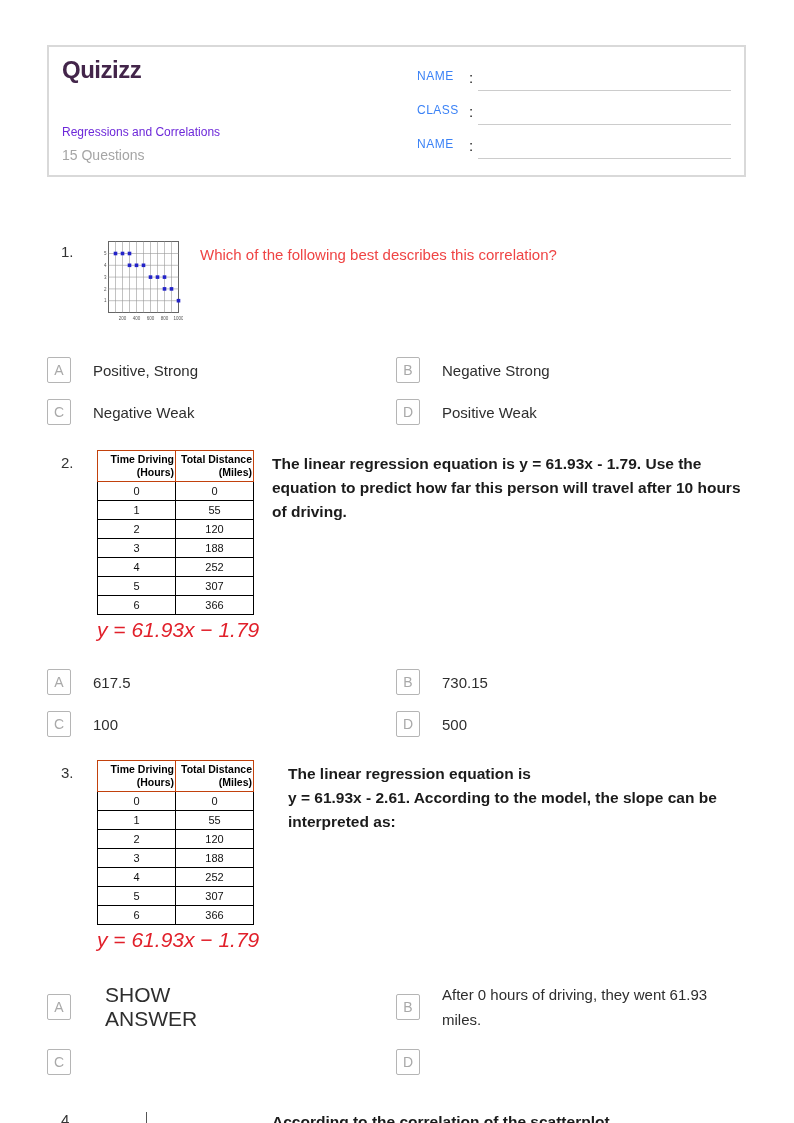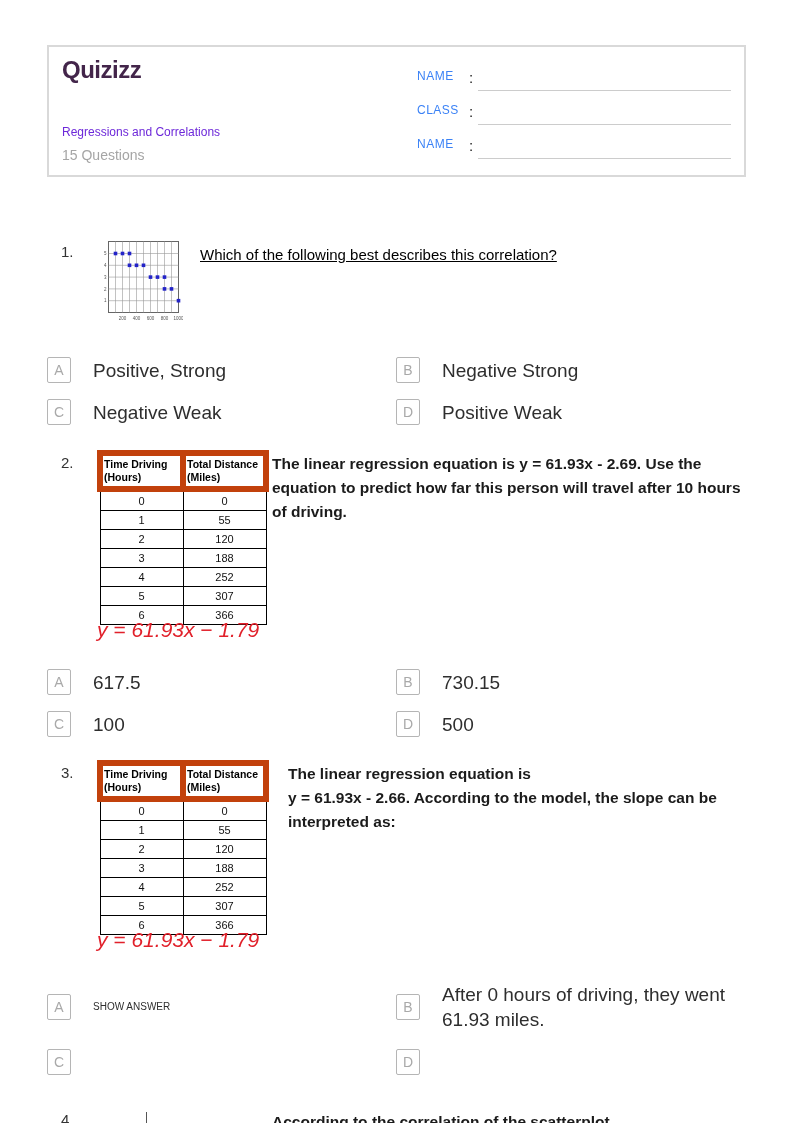"Which of the following best" .q-text { color: #000000 -> #ef4444; text-decoration: underline -> none }
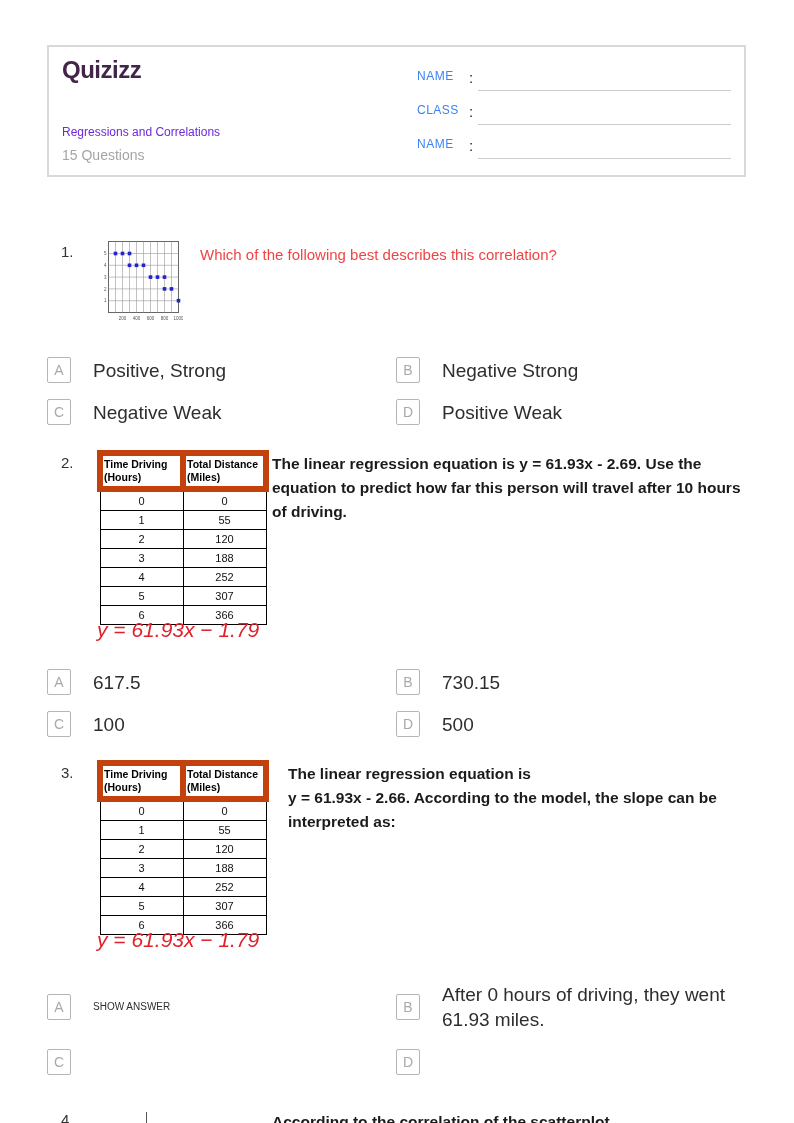"Positive, Strong" .opt-text { font-size: 19px -> 15px }
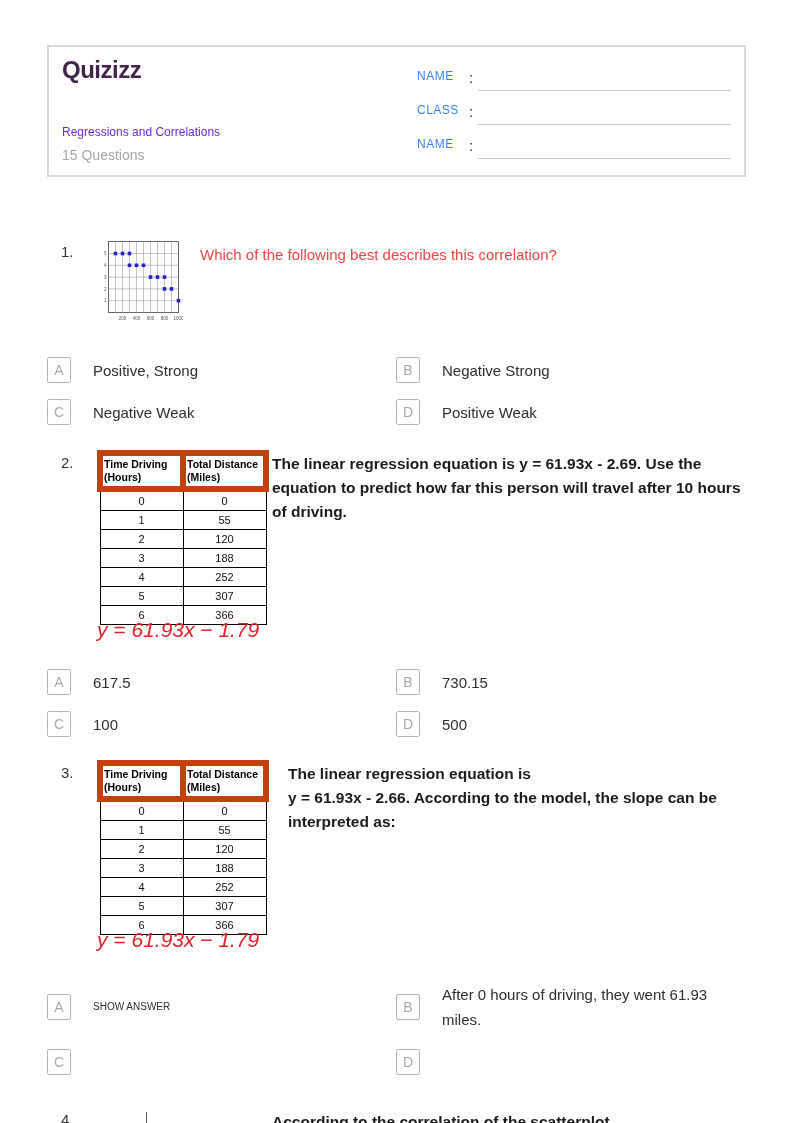"Time Driving (Hours)" .data-table th { border: 6px solid #c2410c -> 1px solid #c2410c; text-align: left -> right }
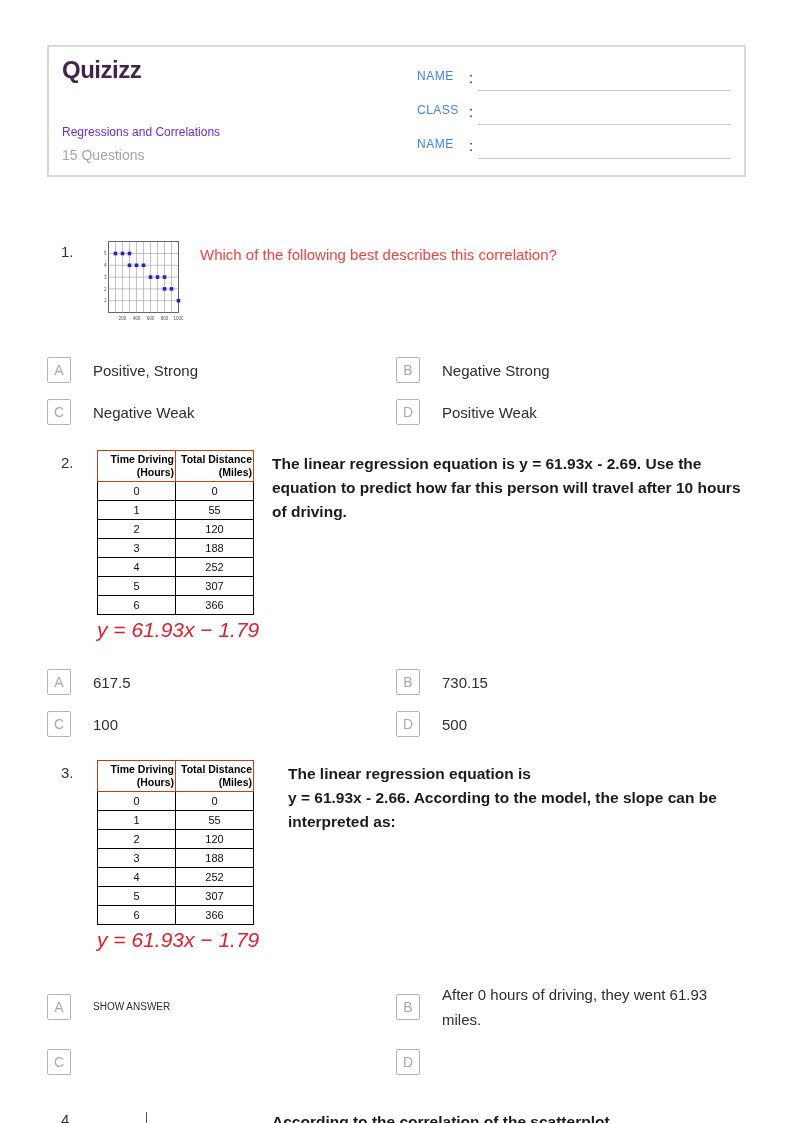"The linear regression equation is y" div.q-text-bold { text: 2.69 -> 1.79 }
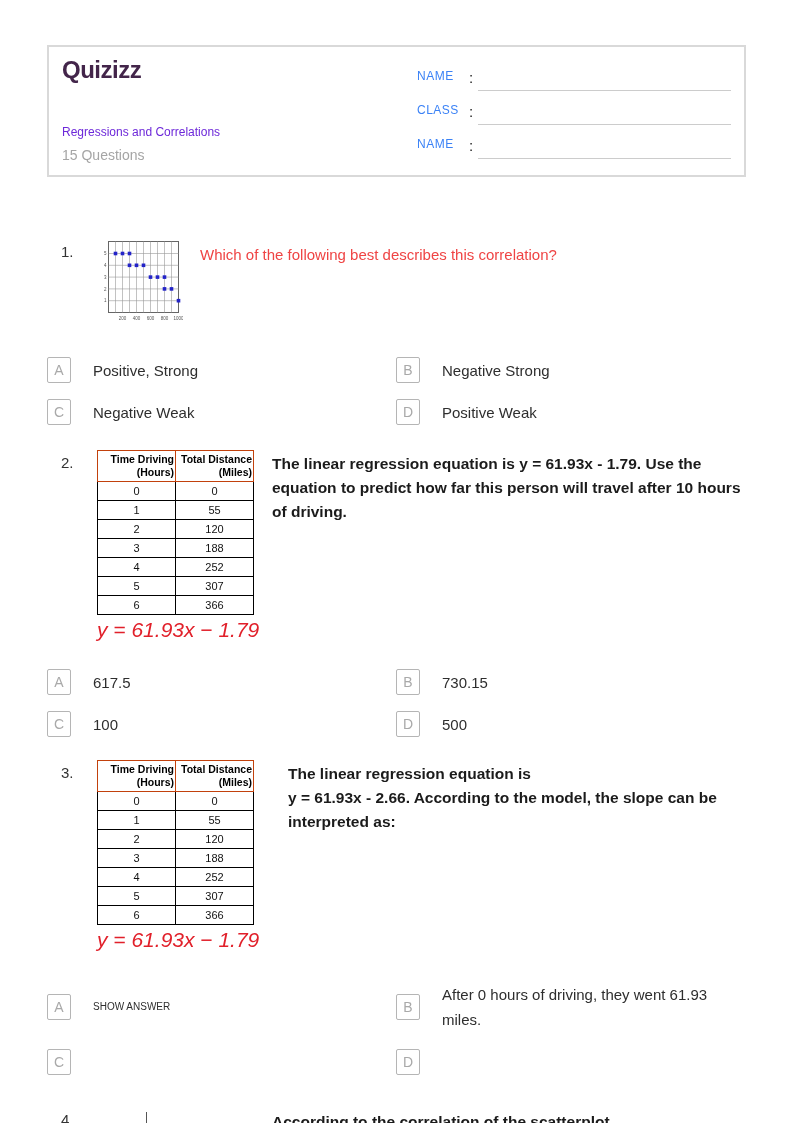"y = 61.93x - 2.66." div { text: 2.66 -> 2.61 }
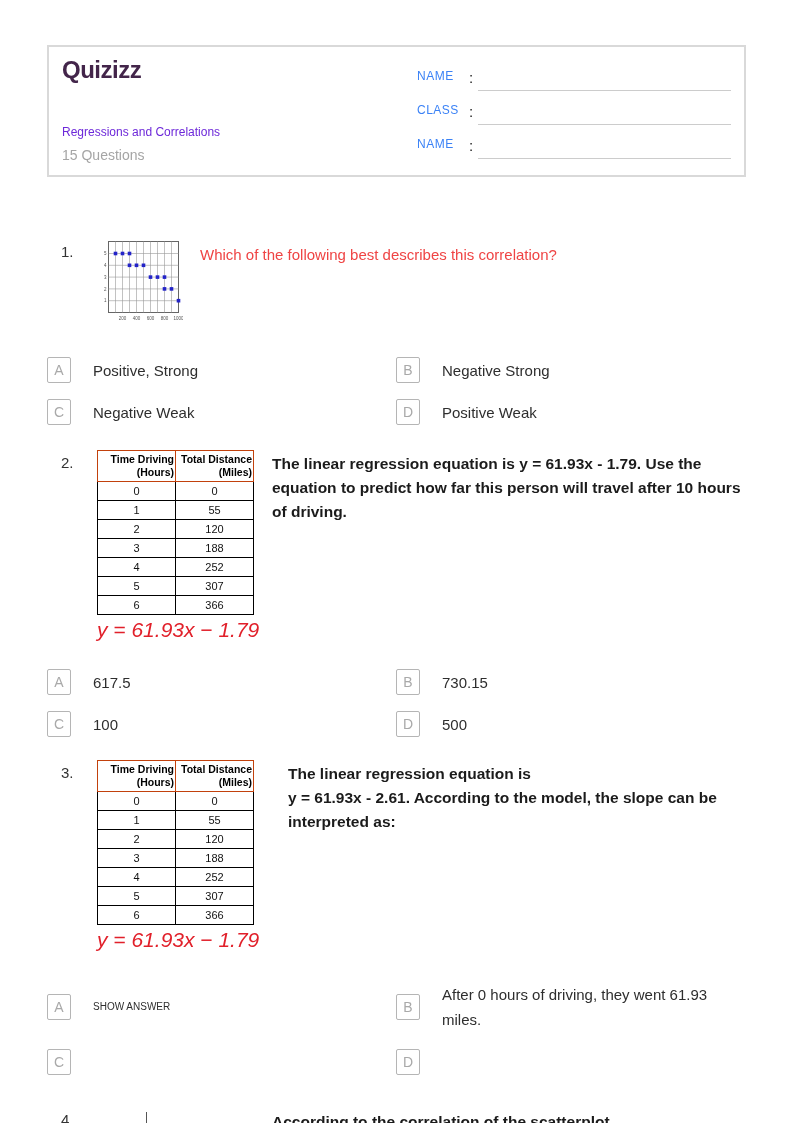"SHOW ANSWER" .show-answer { font-size: 10px -> 21px; margin-left: 0 -> 12px }
